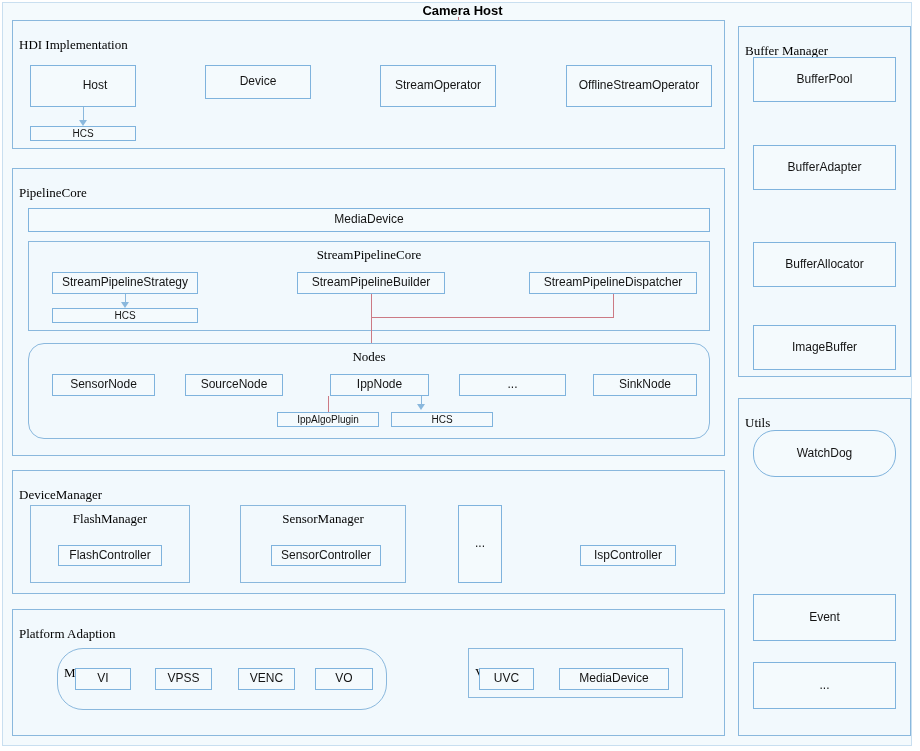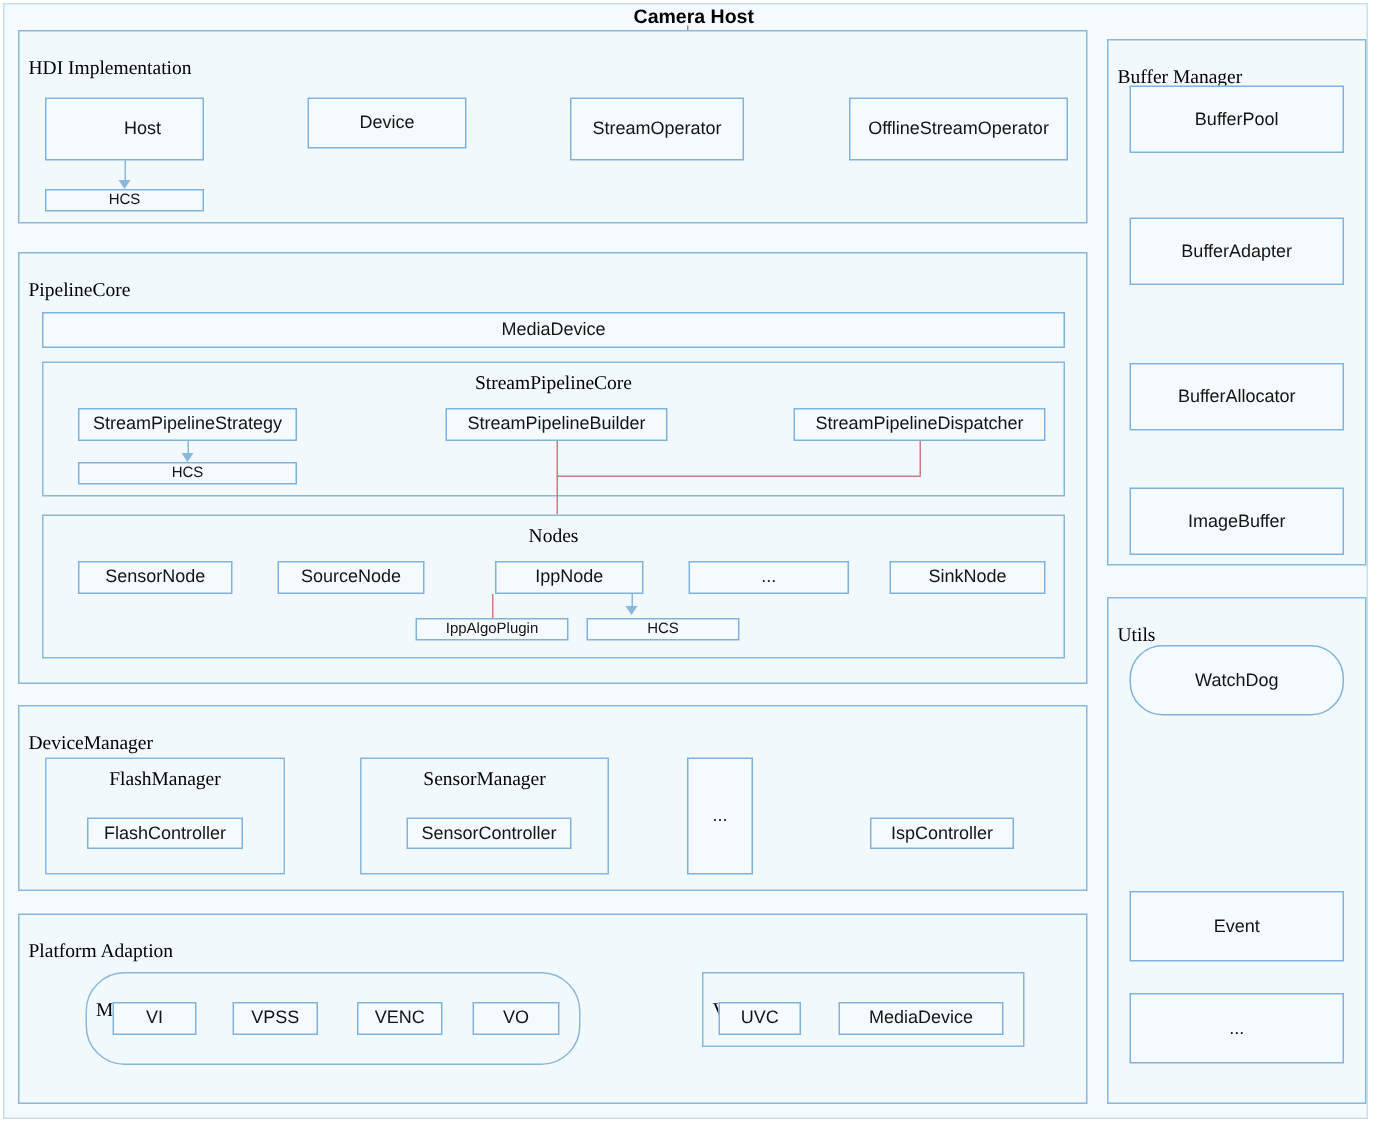"Nodes" div.group { border-radius: none -> 16px }
